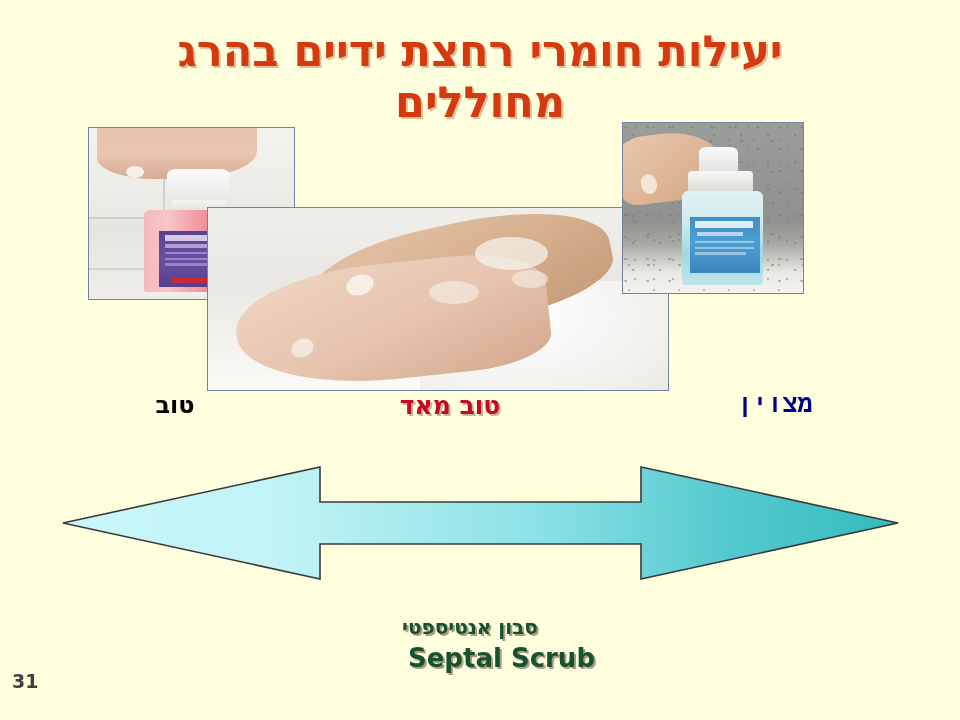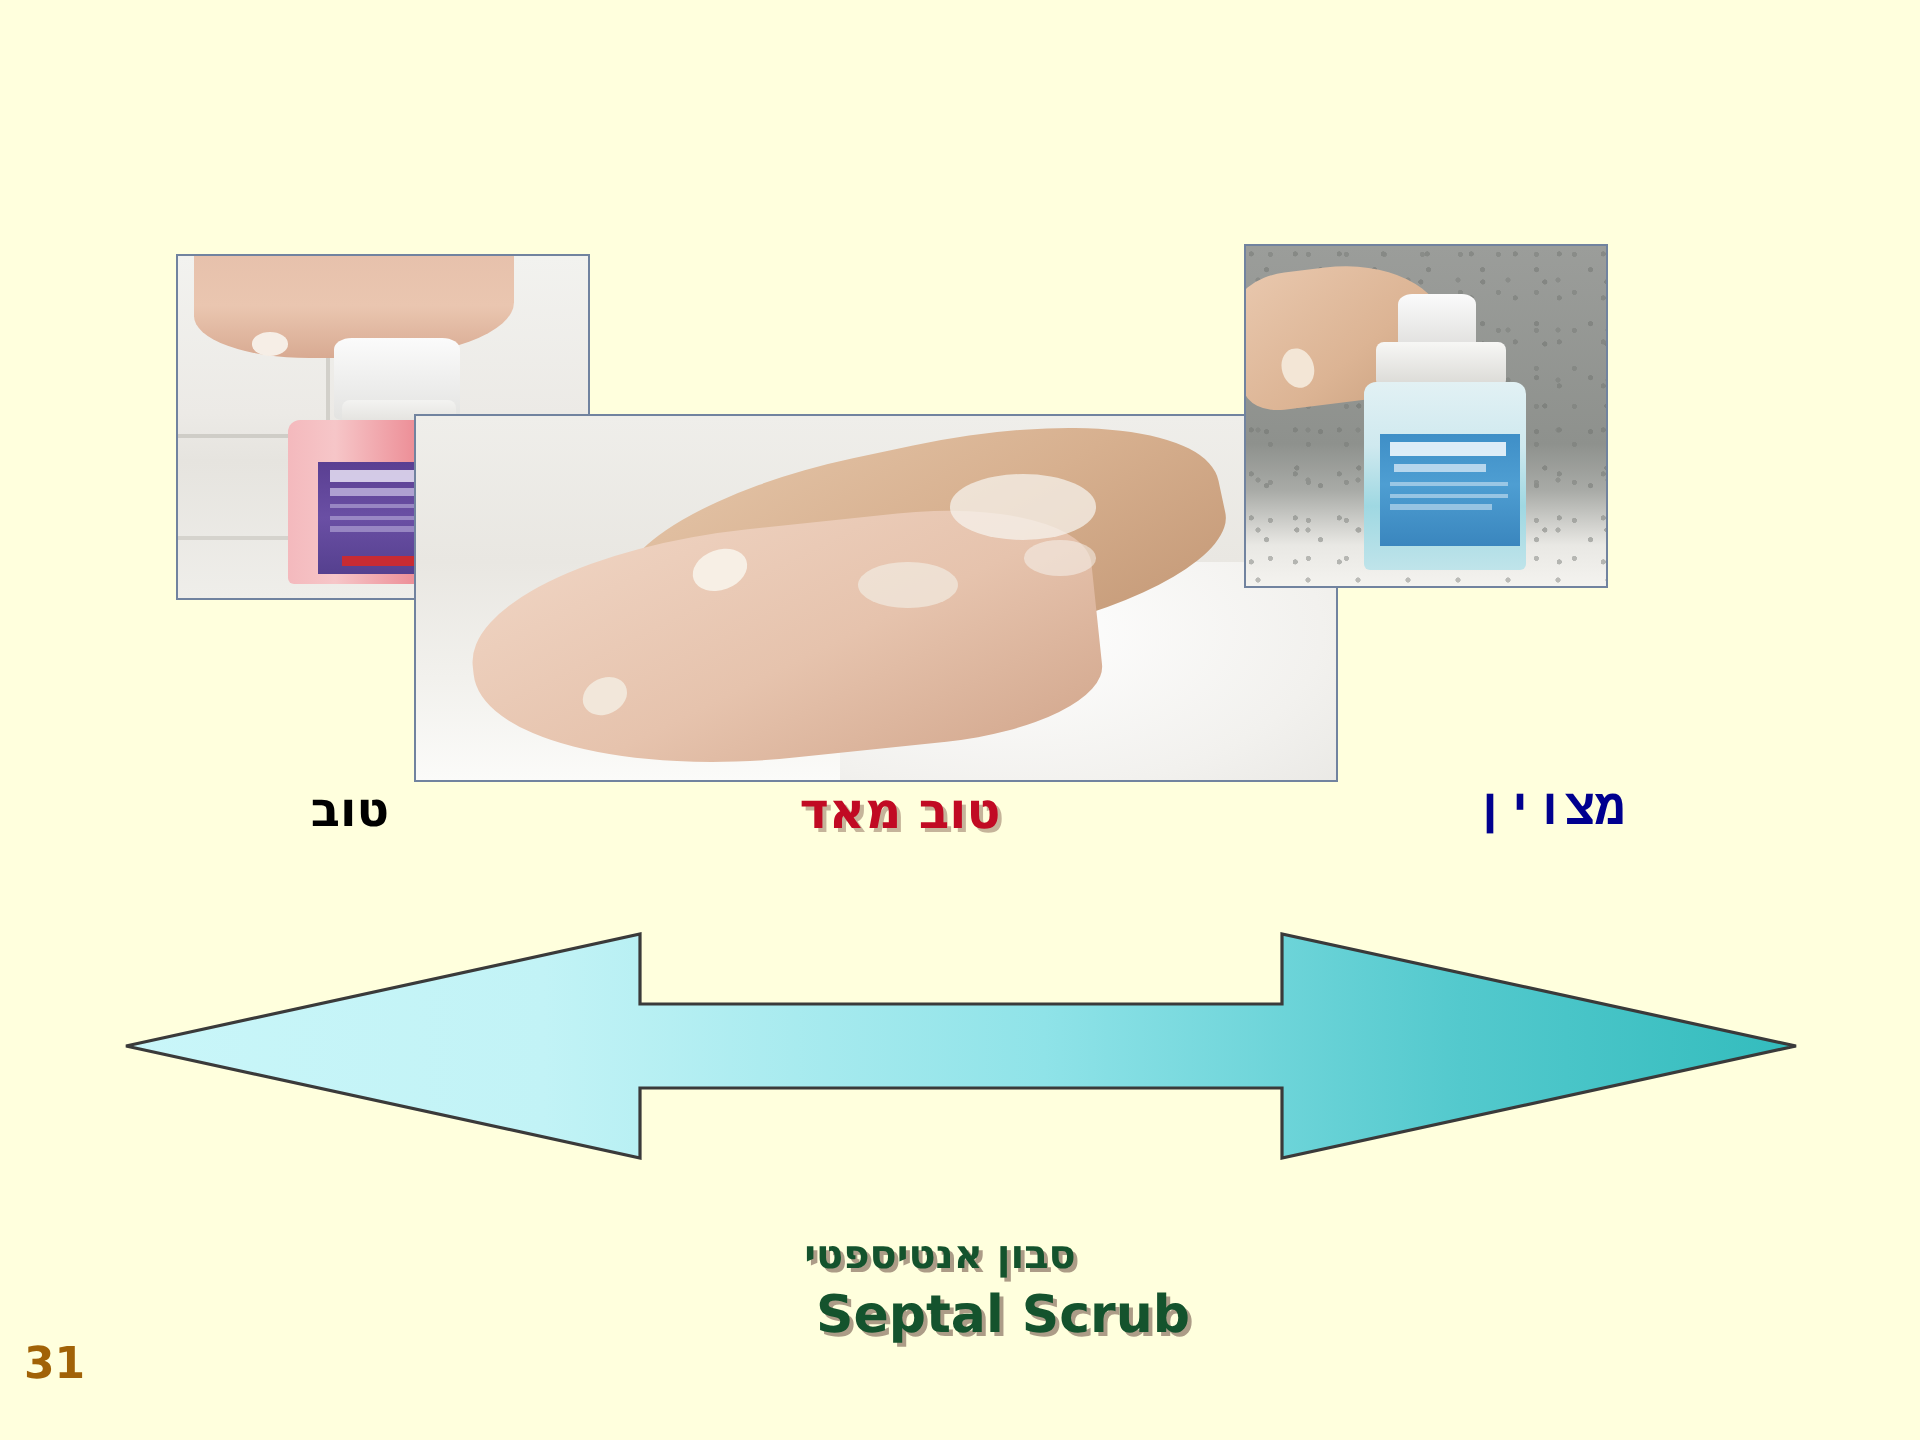"יעילות חומרי רחצת ידיים בהרג" div { html: none -> <div>יעילות חומרי רחצת ידיים בהרג מחוללים</div> }
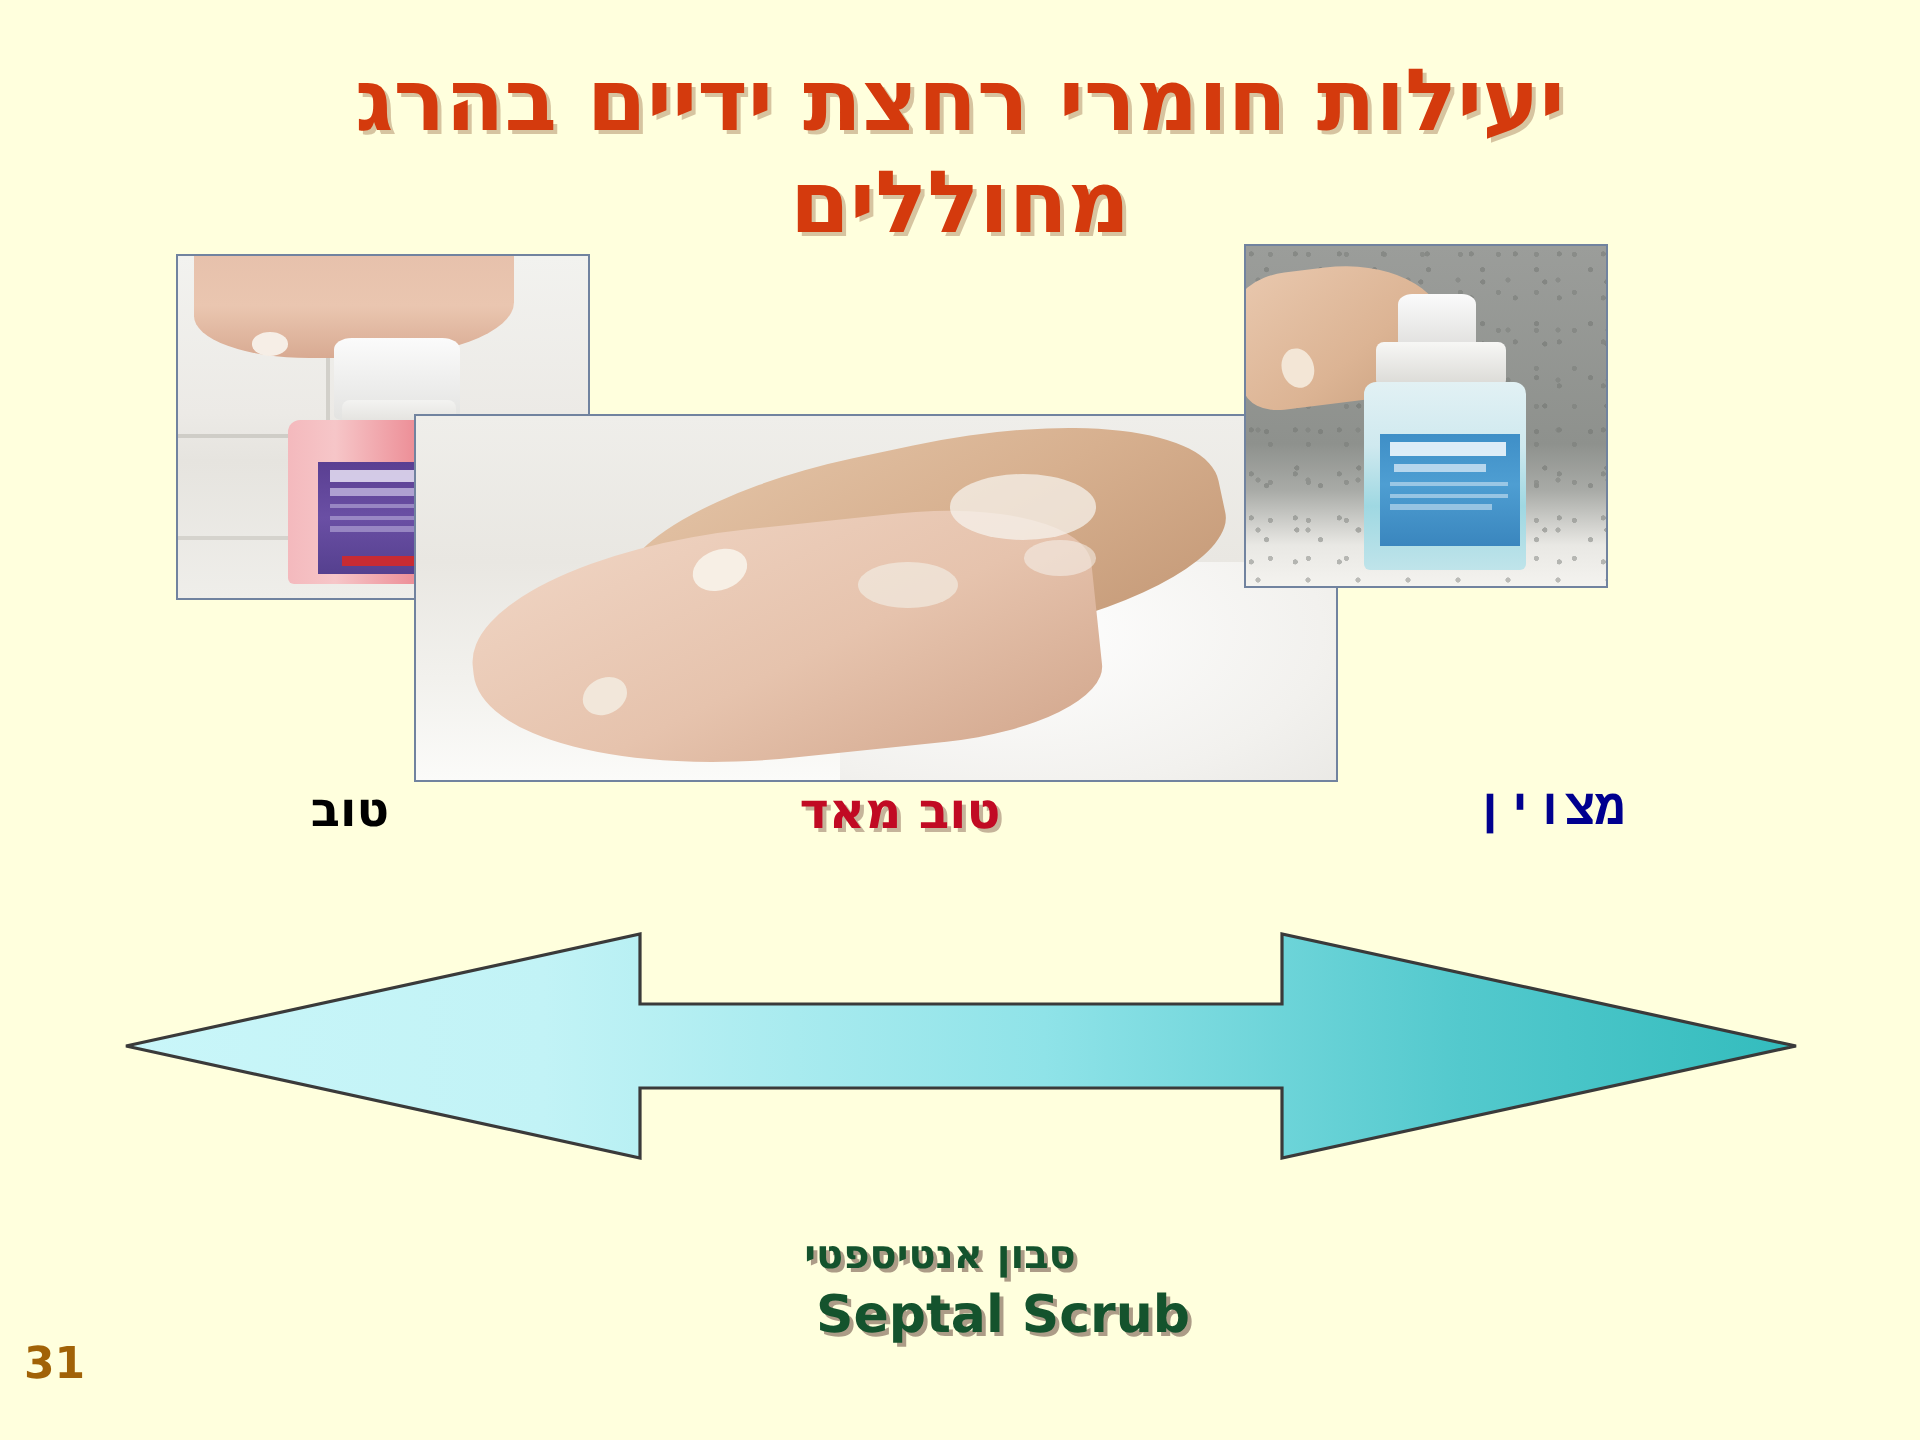"31" #slide-number { color: #a16207 -> #404040; font-size: 22px -> 19px }
